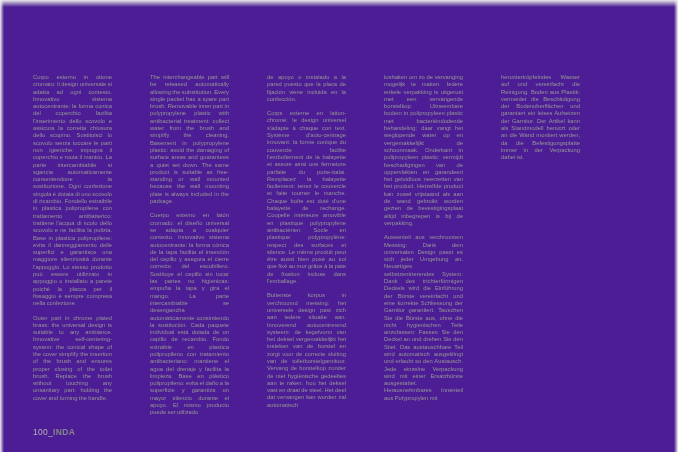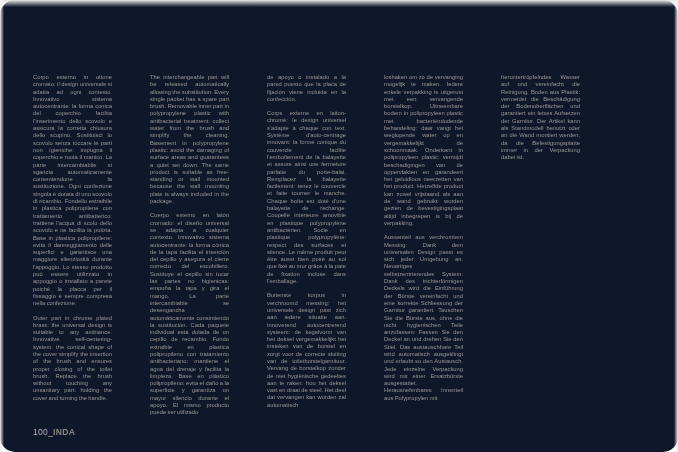"100_INDA" .page { background: #0f172a -> #4c1d95; border-radius: 15px -> none }
